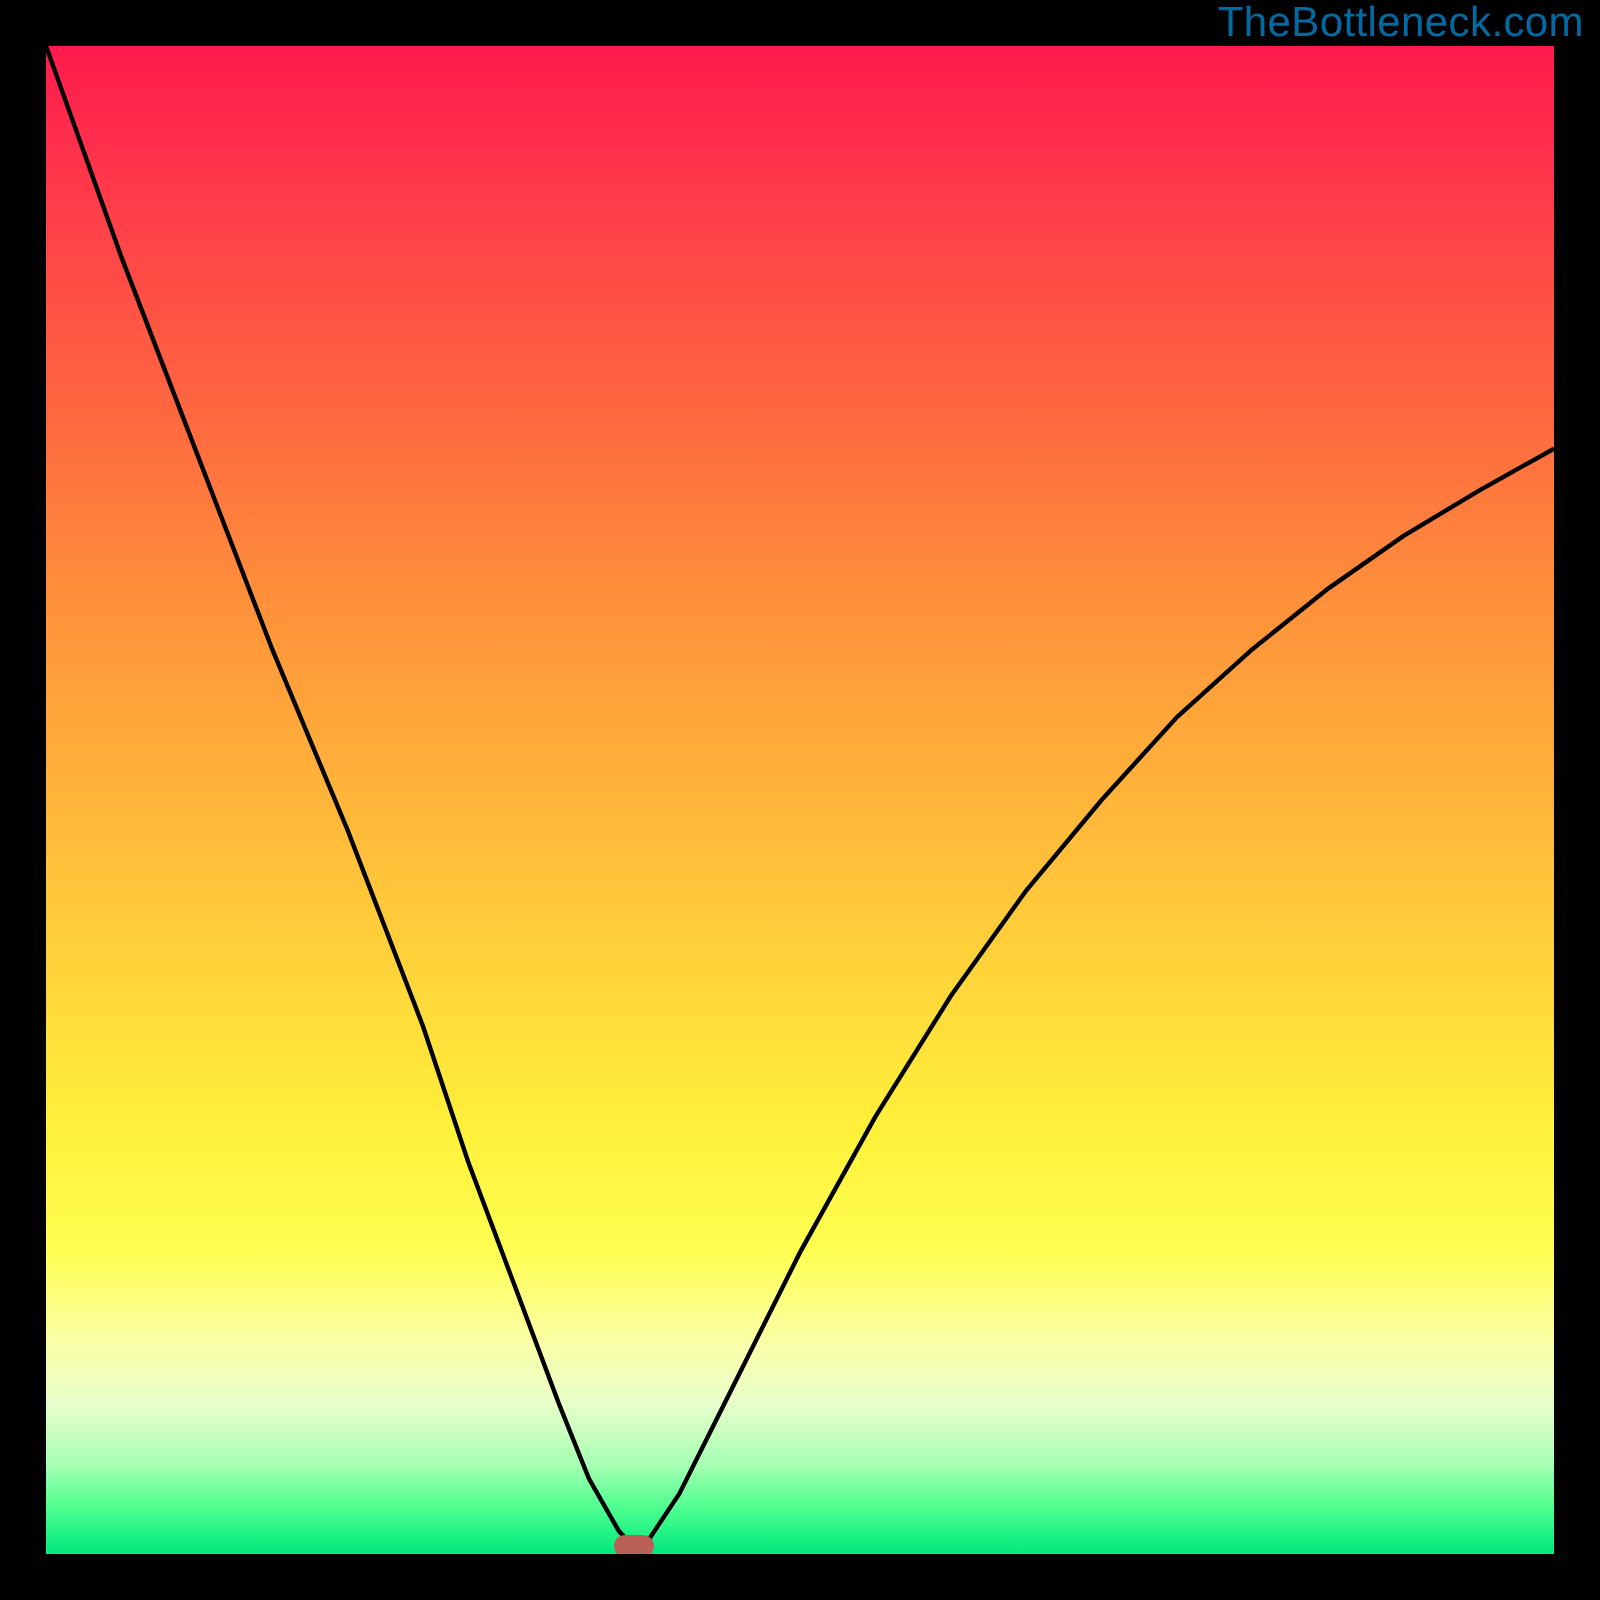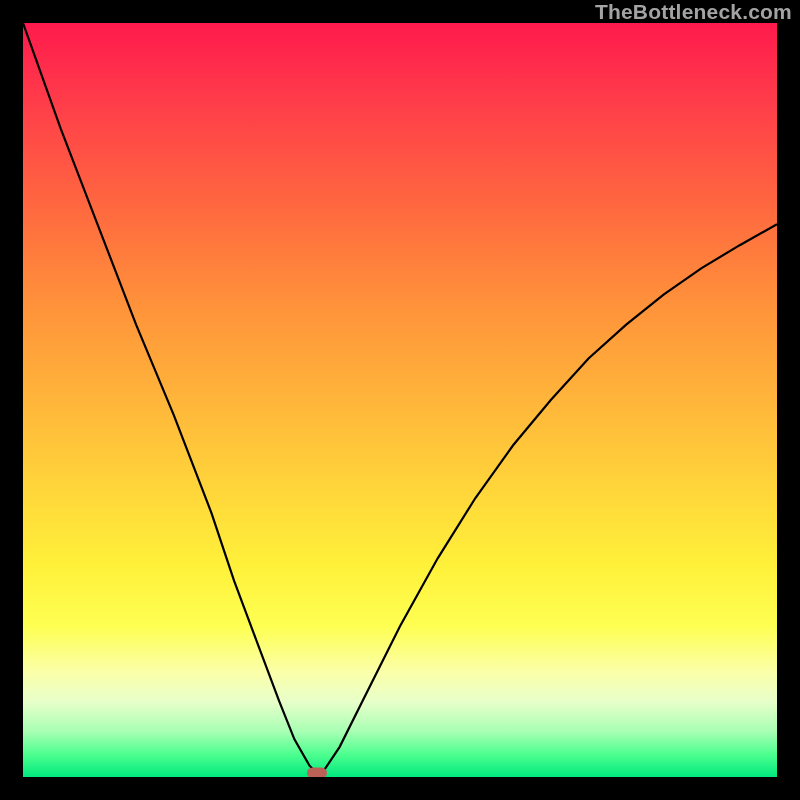"TheBottleneck.com" .watermark { color: #a3a3a3 -> #0369a1; font-weight: 700 -> 400 }
